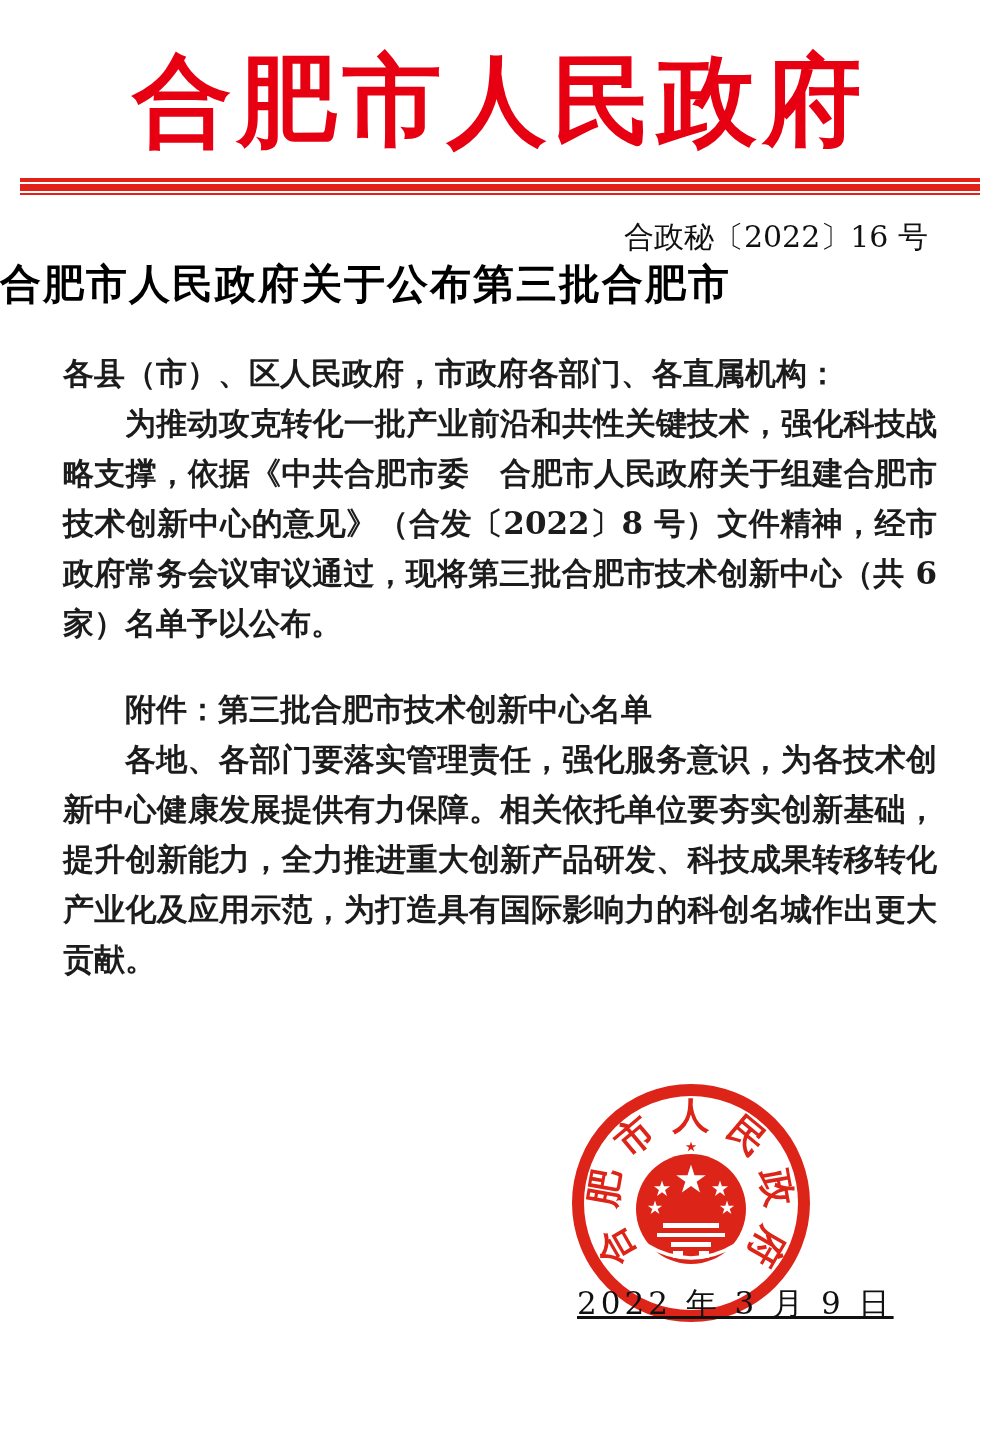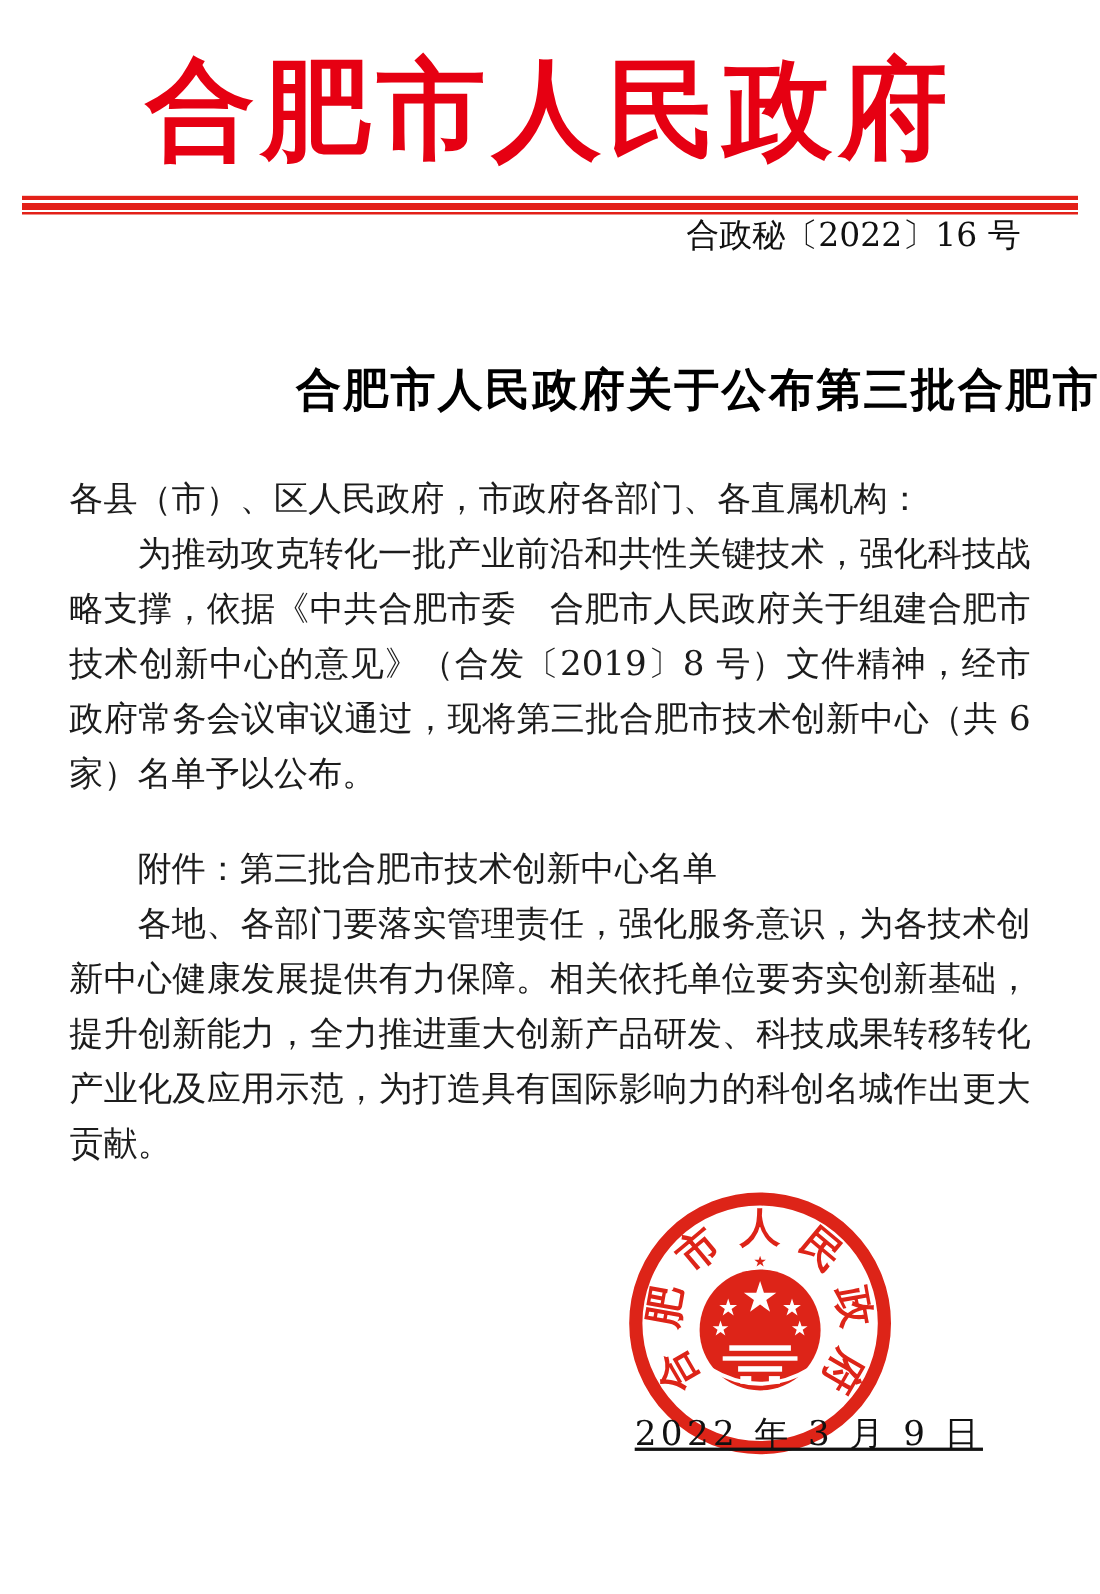"合政秘〔2022〕16 号" .doc-number { margin-top: none -> 22px }
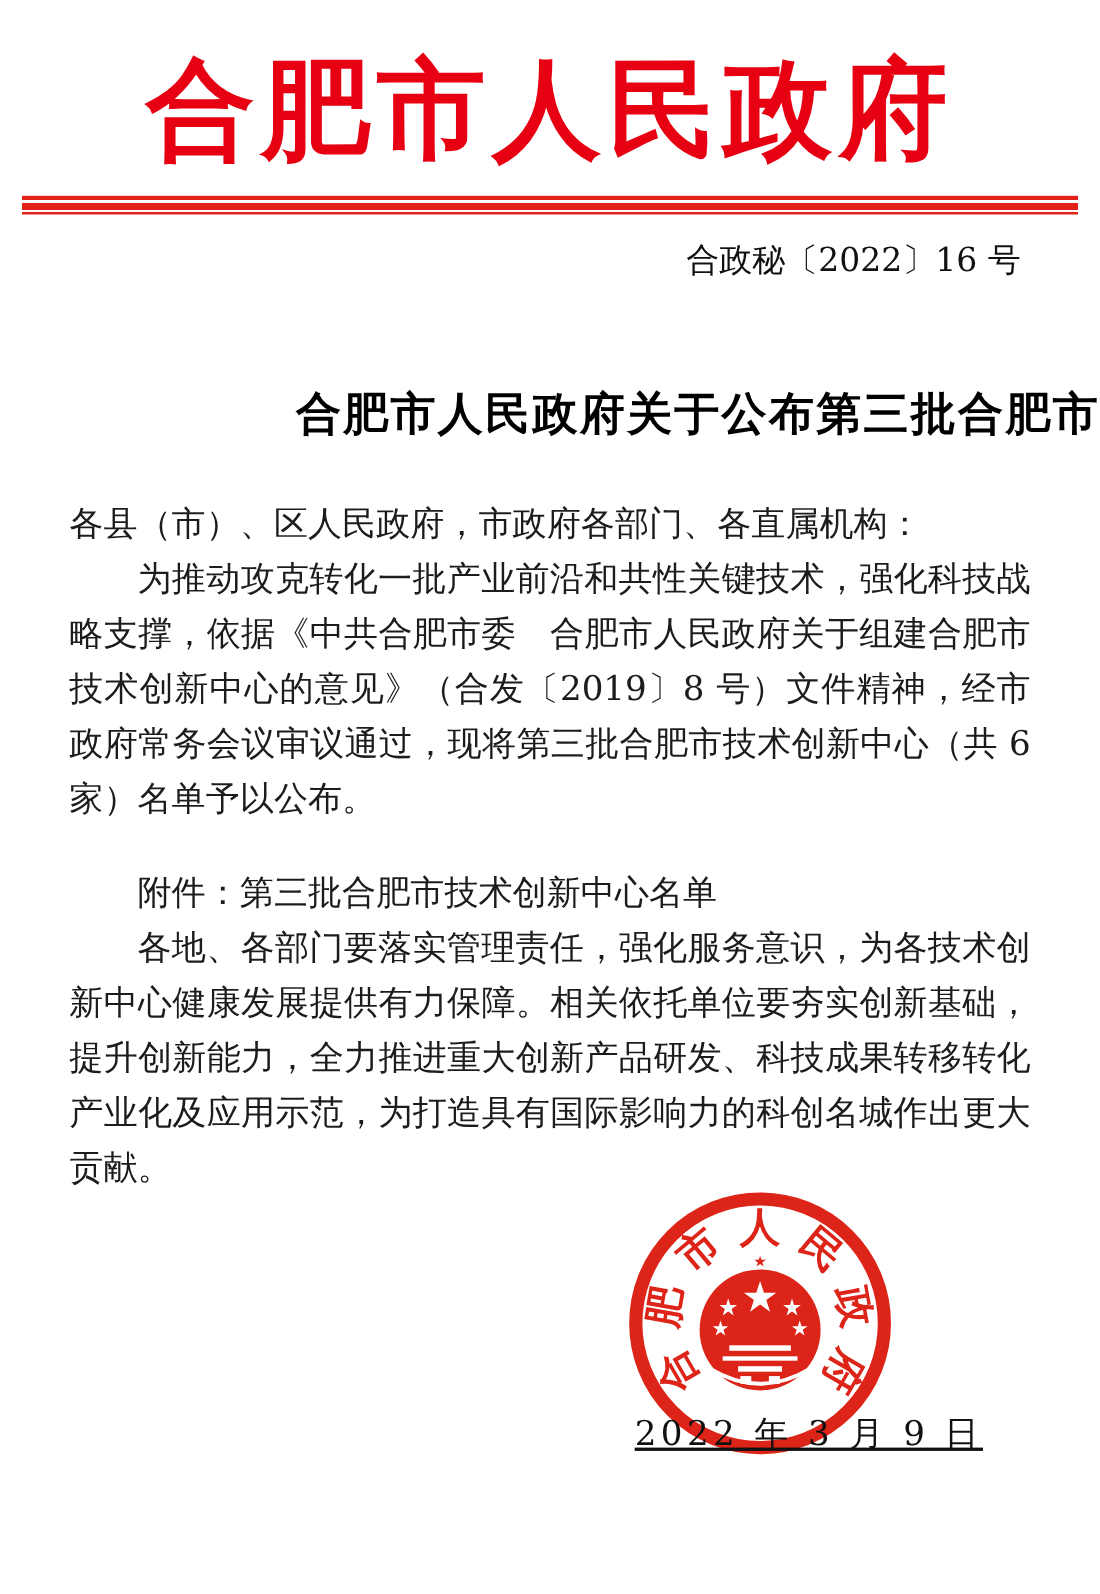"合肥市人民政府关于公布第三批合肥市" .notice-title { margin-top: 92px -> none; text-align: right -> left }
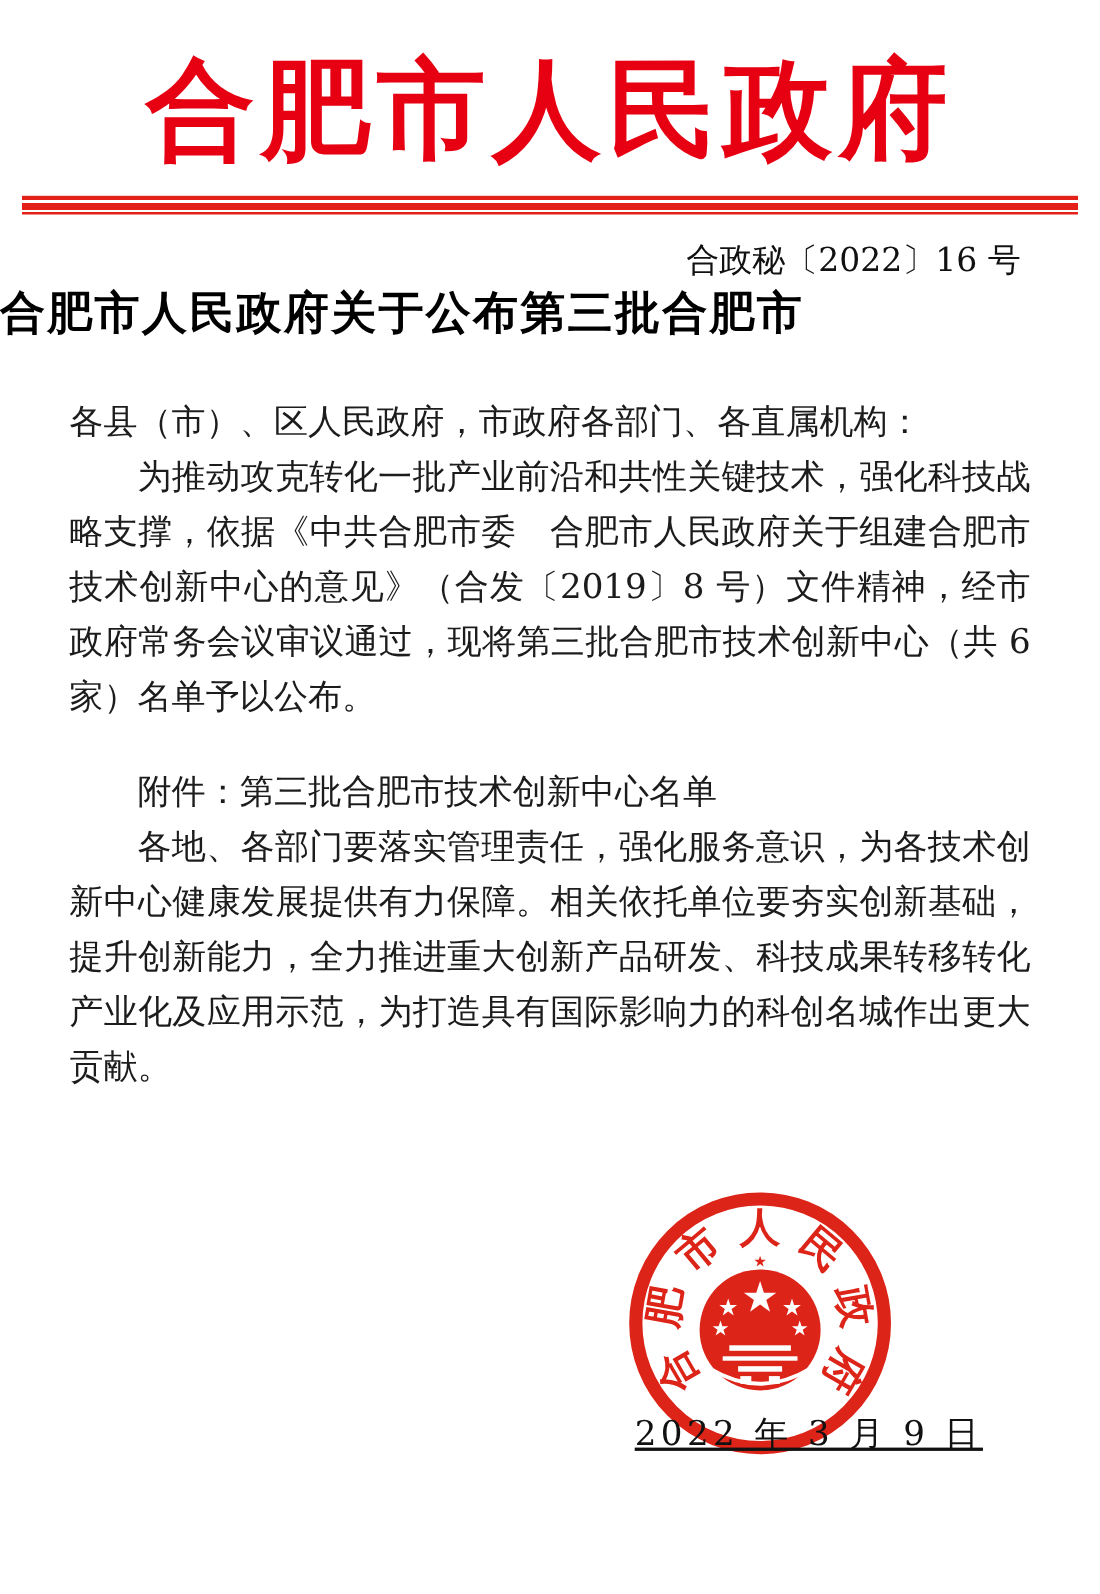"各县（市）、区人民政府，市政府各部门、各直属机构：" .body-text { font-weight: none -> bold; margin-top: 48px -> 37px }
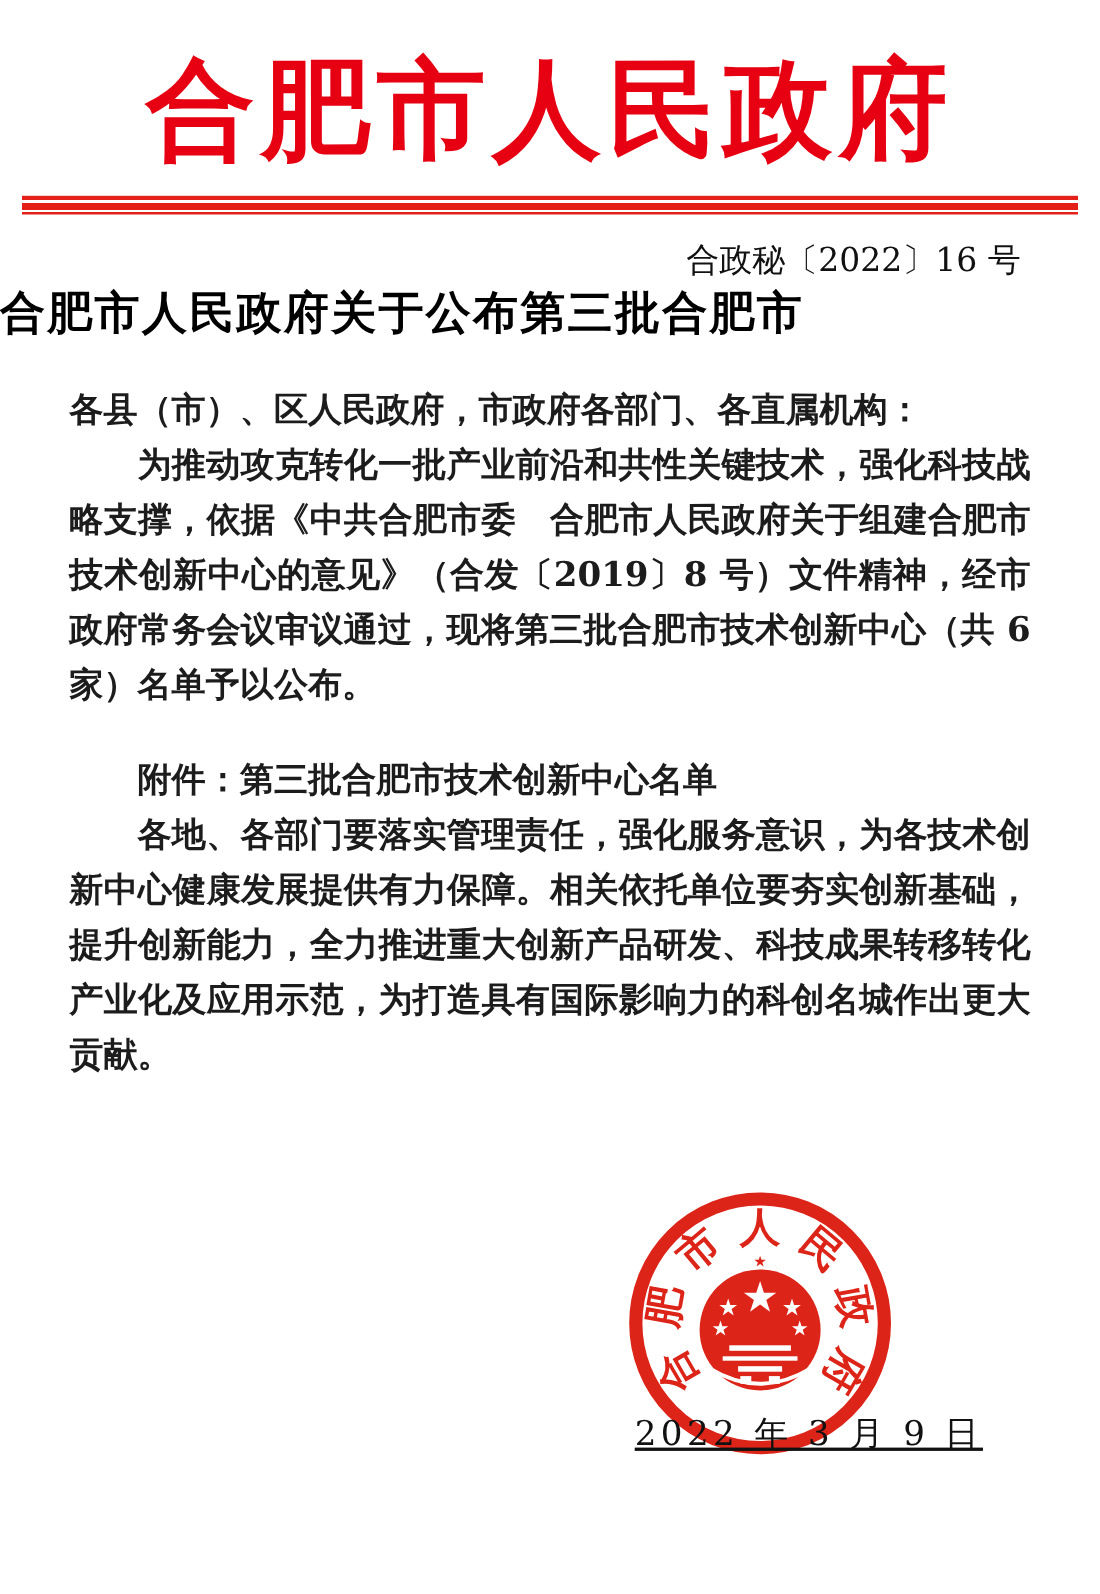"为推动攻克转化一批产业前沿和共性关键技术，强化科技战略支撑，依据《中共合肥市委" p.para { text: 2019 -> 2022 }
